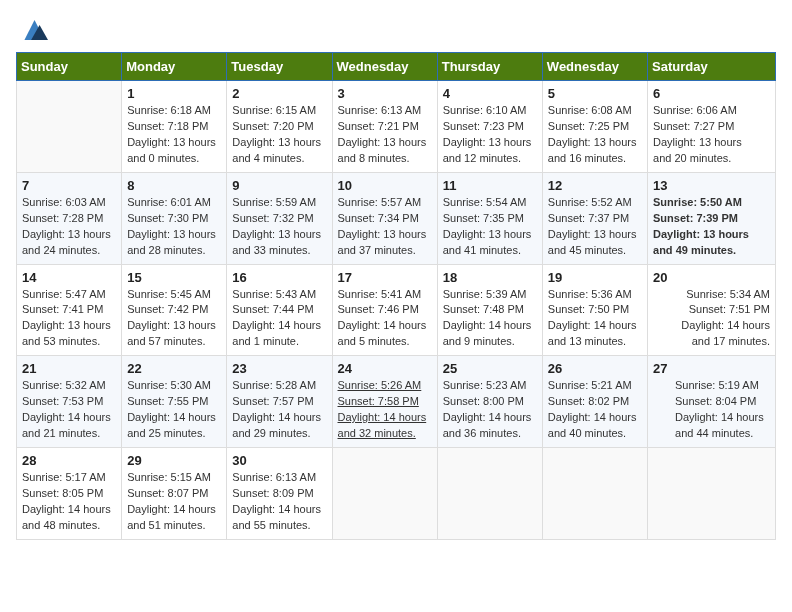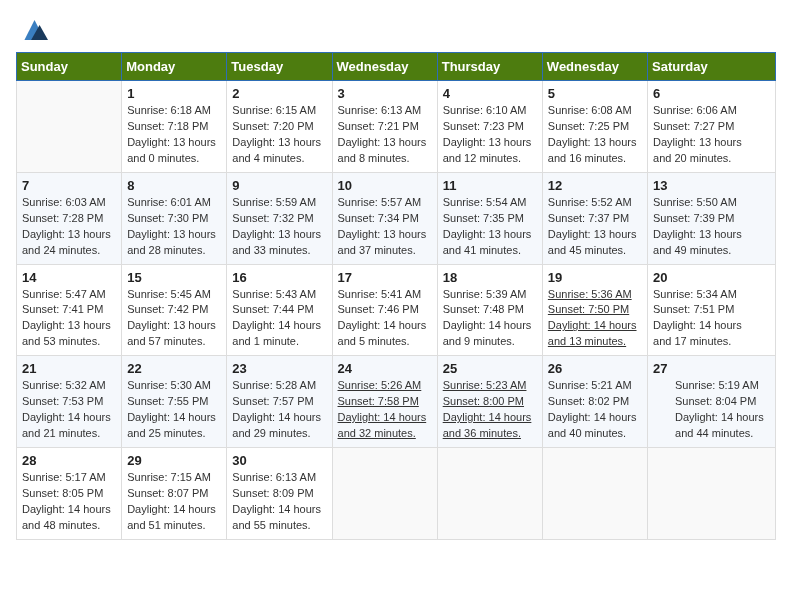"Sunrise: 5:50 AM" div.day-info { font-weight: none -> bold }
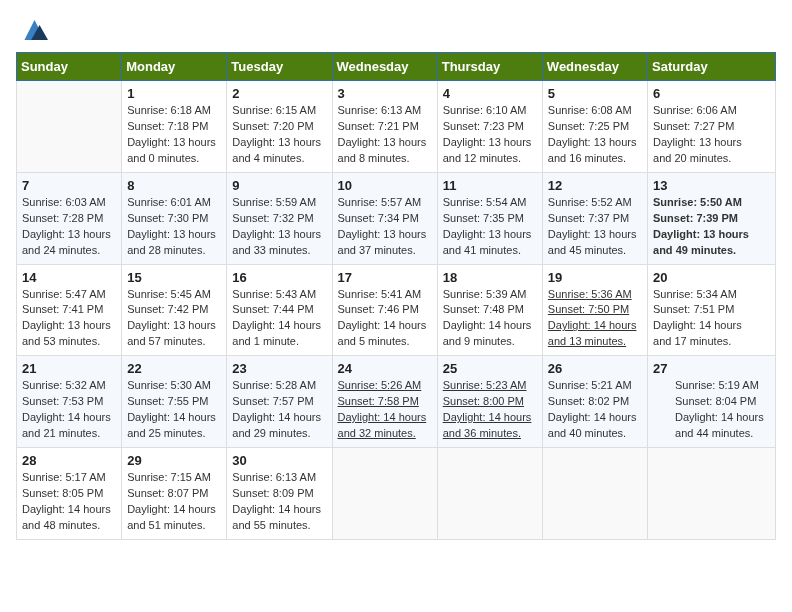"Sunrise: 5:36 AM" div.day-info { text-decoration: underline -> none }
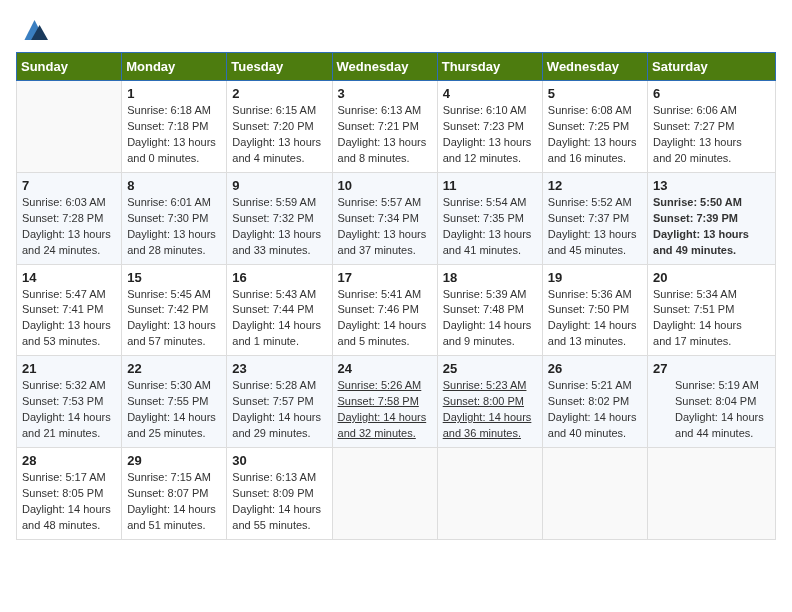"Sunrise: 5:34 AM" div.day-info { text-align: none -> right }
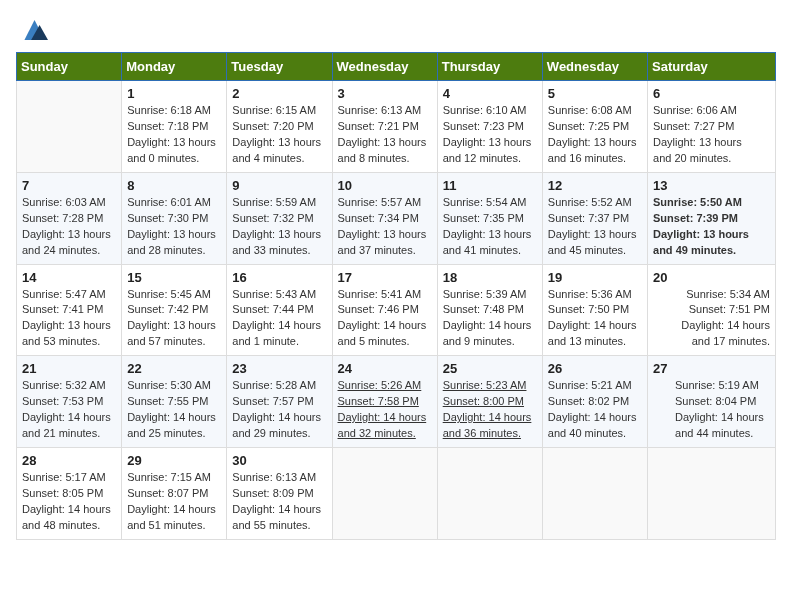"Sunrise: 5:23 AM" div.day-info { text-decoration: underline -> none }
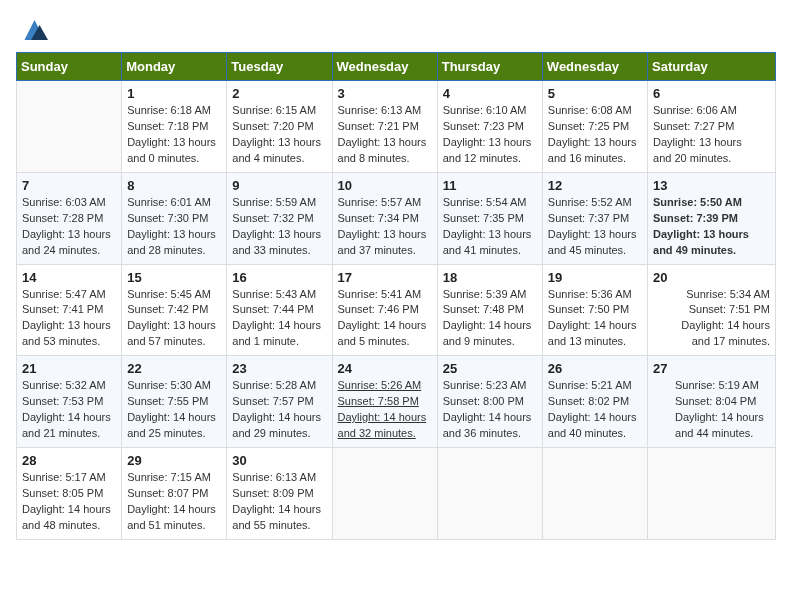"Sunrise: 7:15 AM" div.day-info { text: 7:15 -> 5:15 }
